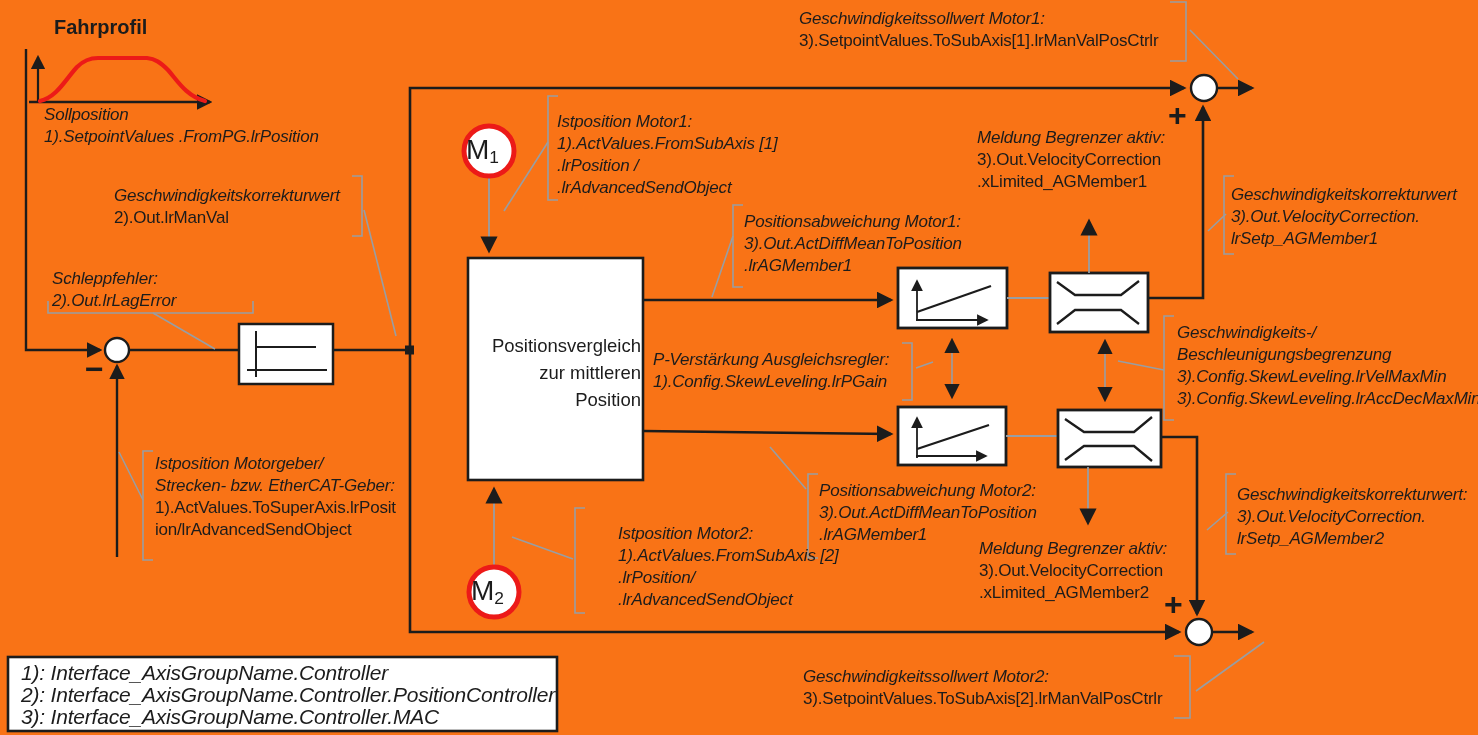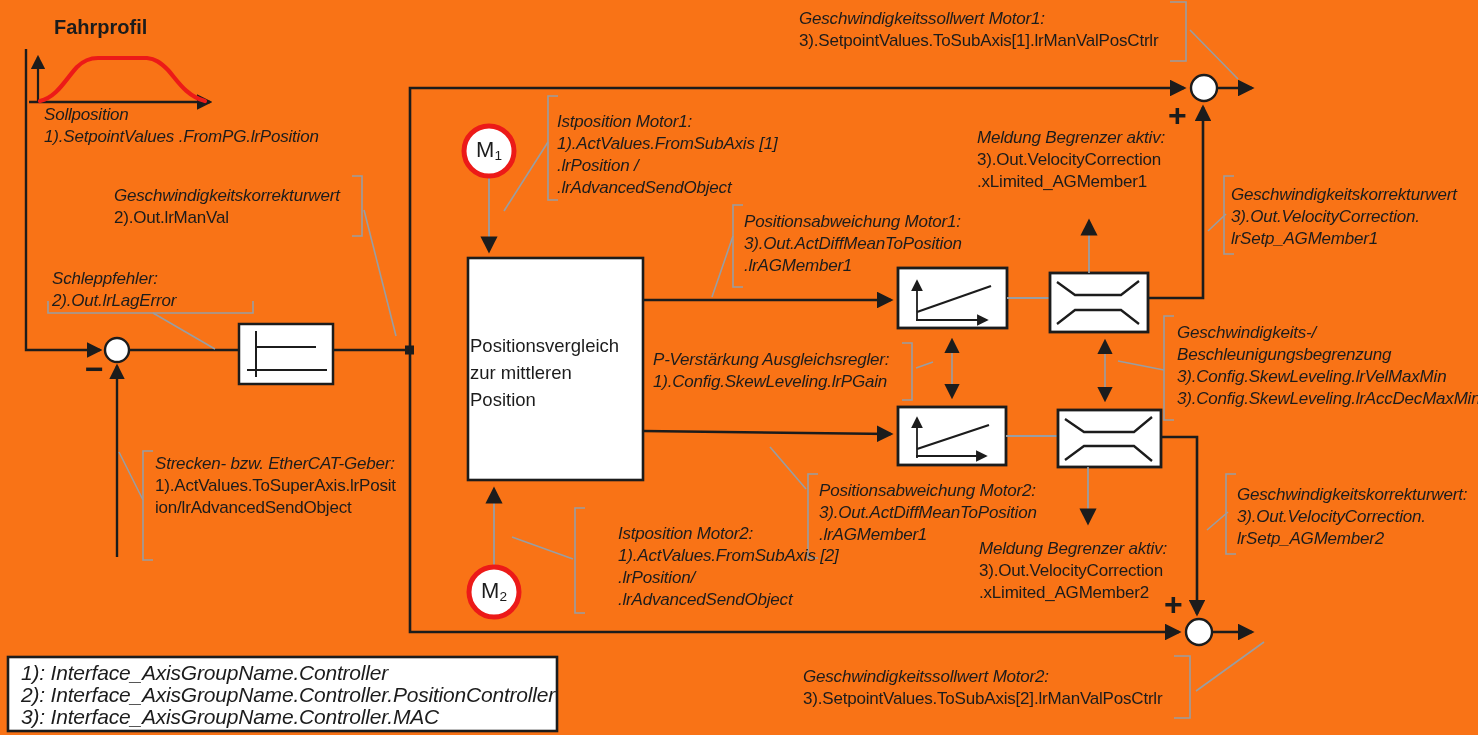"M1" .motor { font-size: 22px -> 28px; text-align: center -> none }
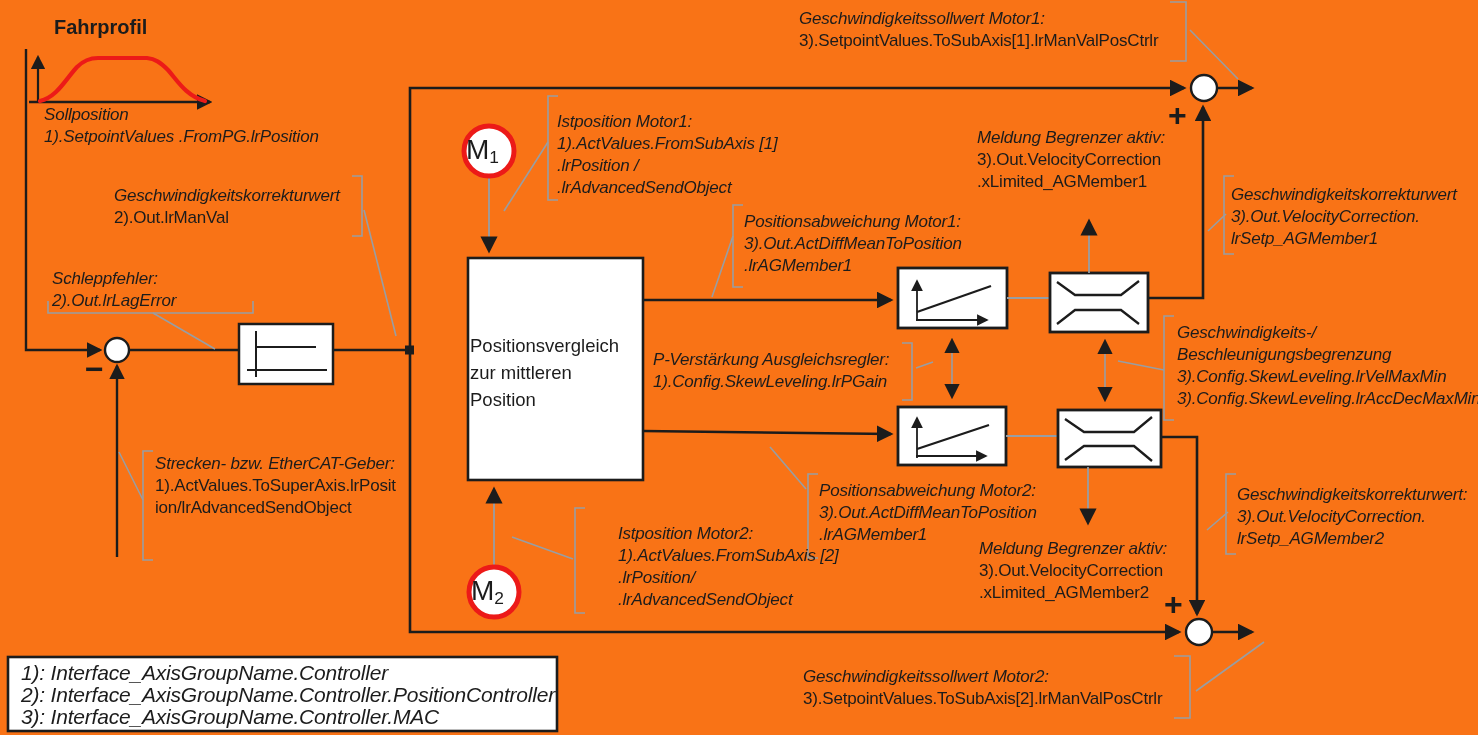"Positionsvergleich" .box-text { text-align: left -> right }
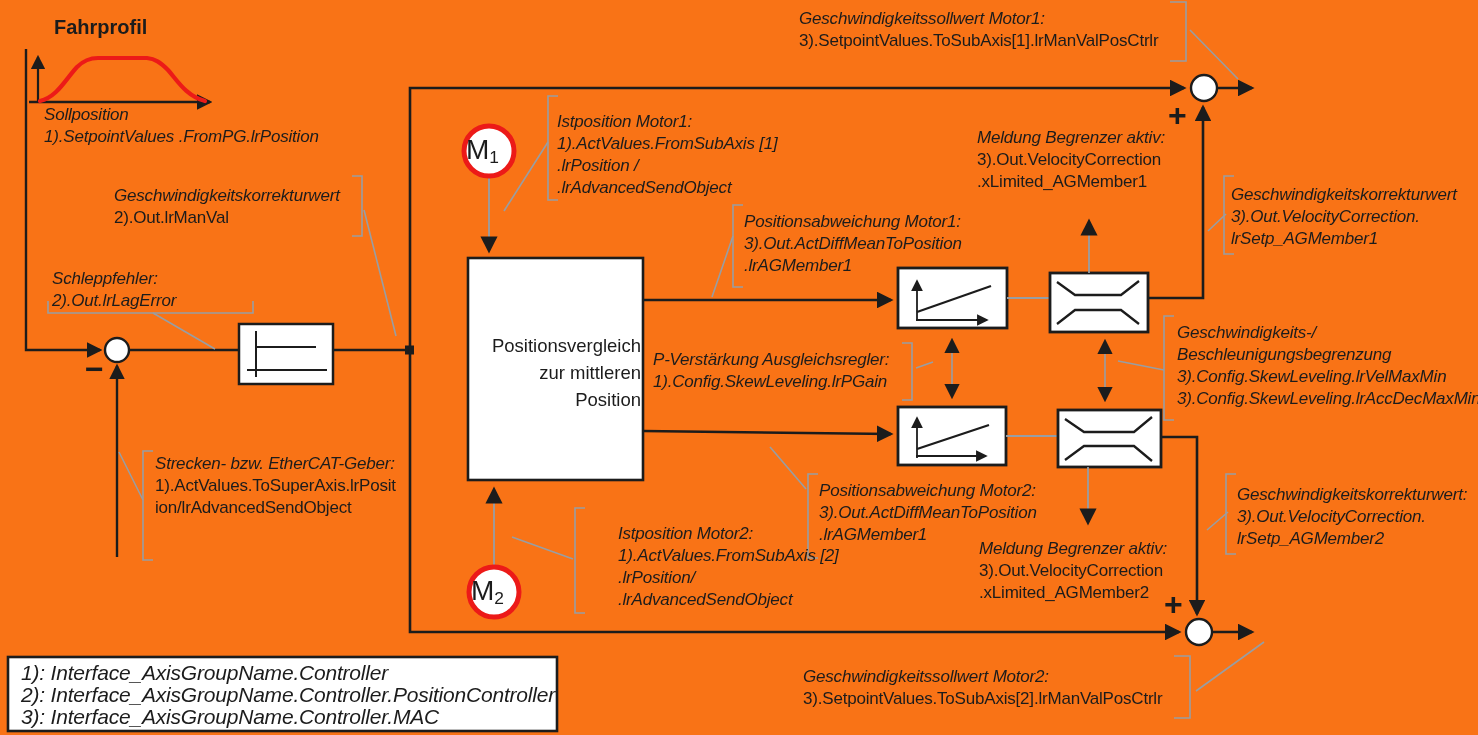"Istposition Motorgeber/" div.t { html: none -> <div>Istposition Motorgeber/</div> }
